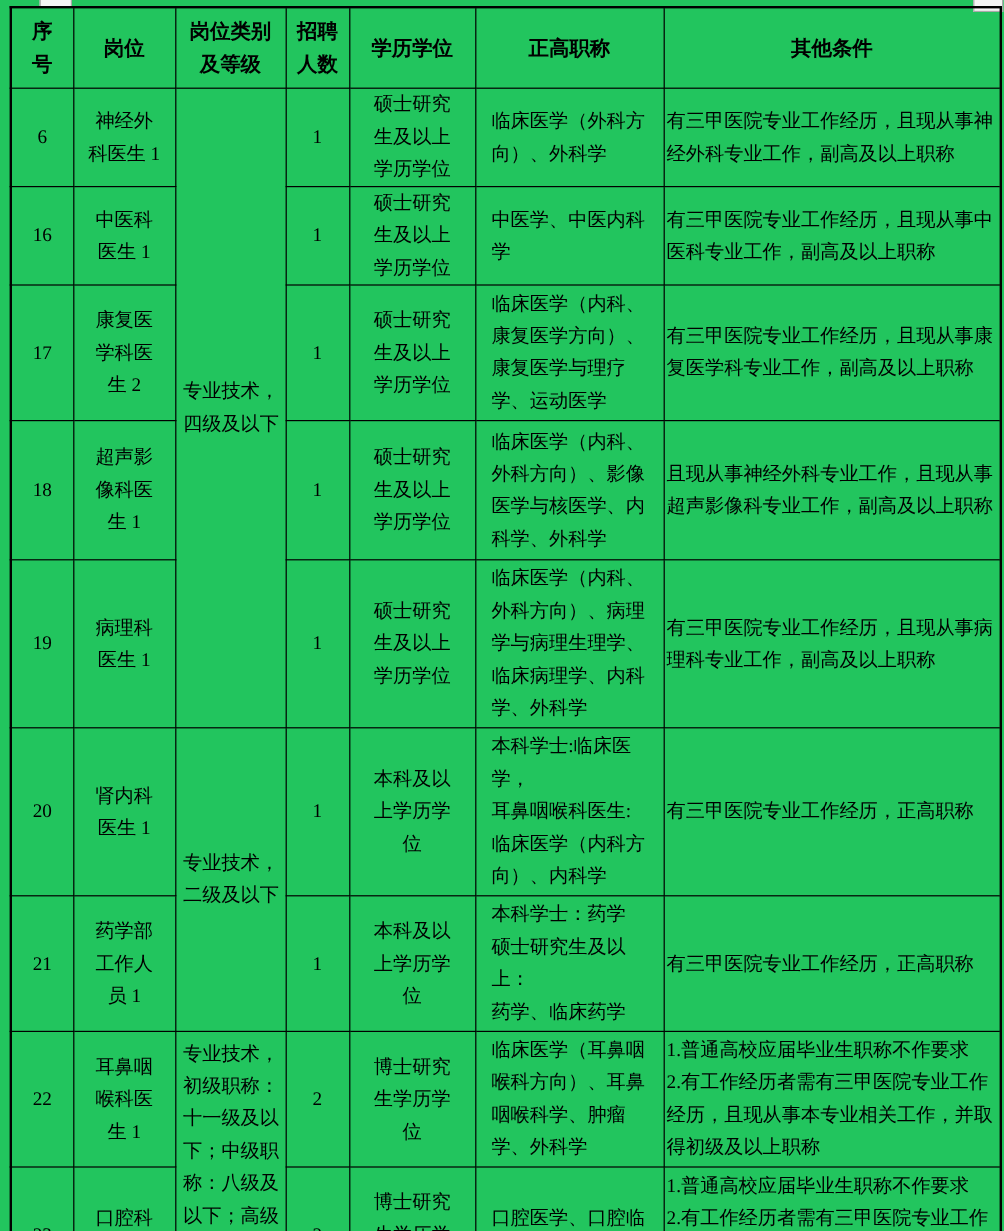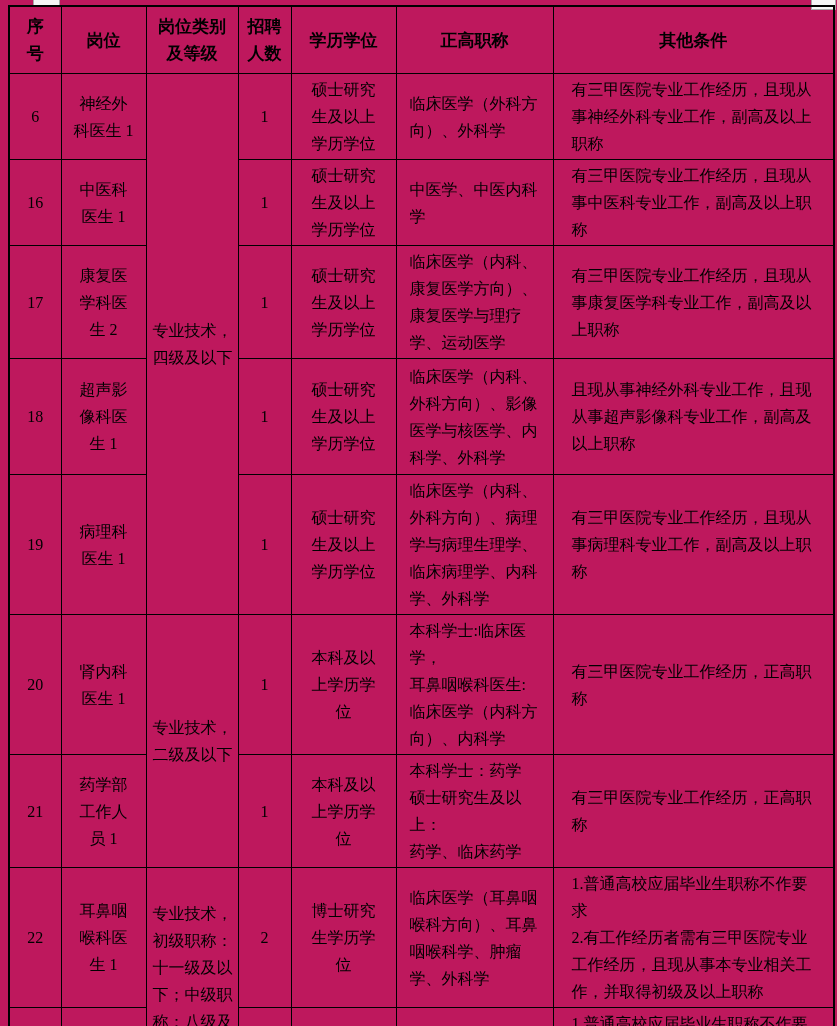"序号" .page { background: #be185d -> #22c55e }
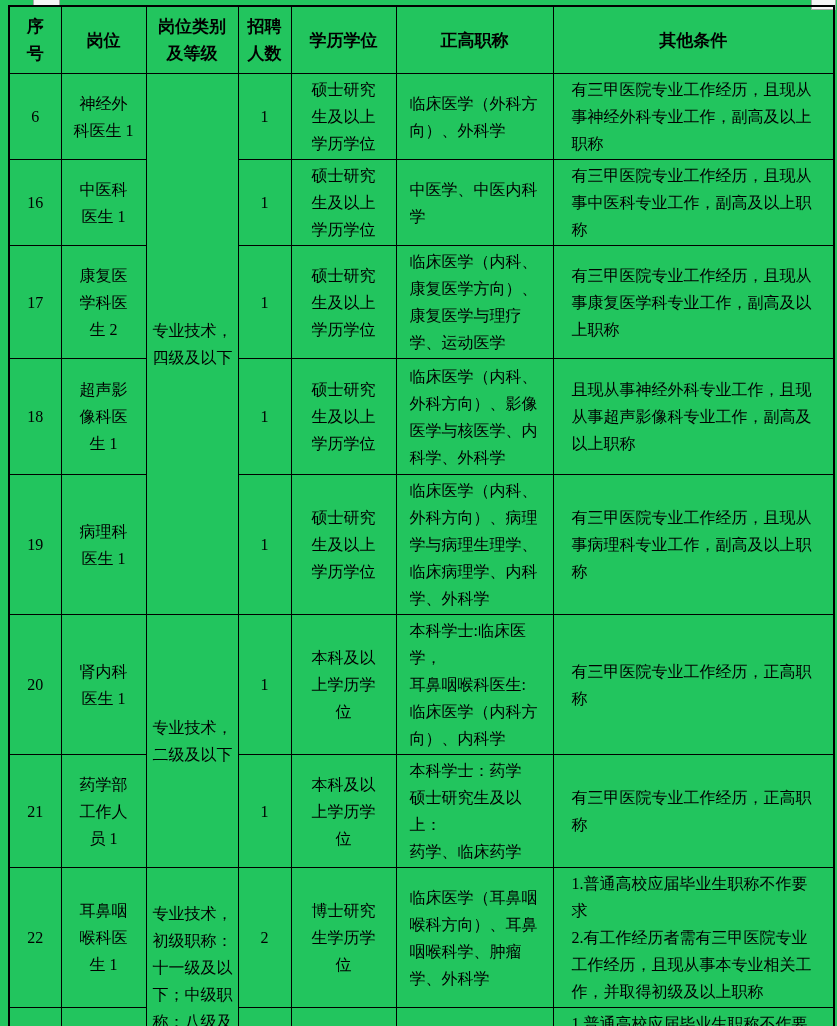"有三甲医院专业工作经历，且现从事神经外科专业工作，副高及以上职称" td.other { padding: 2px 18px -> 2px 2px }
